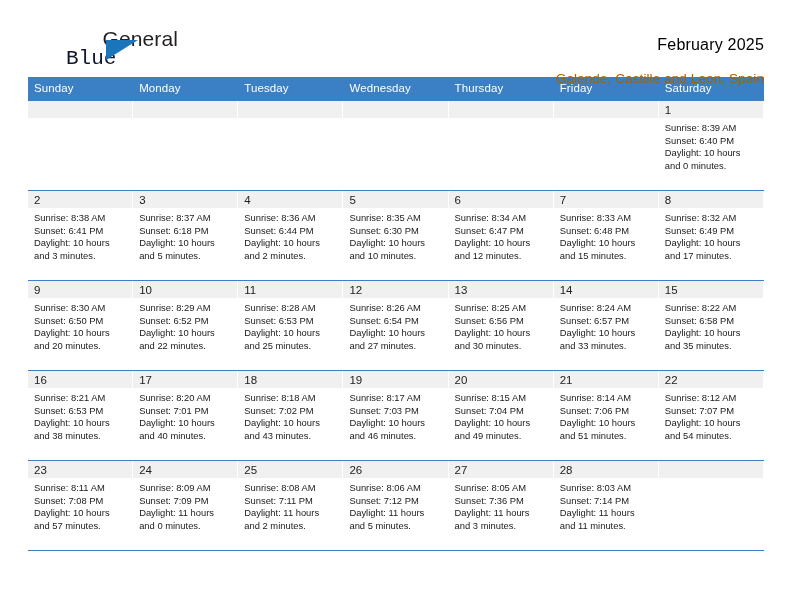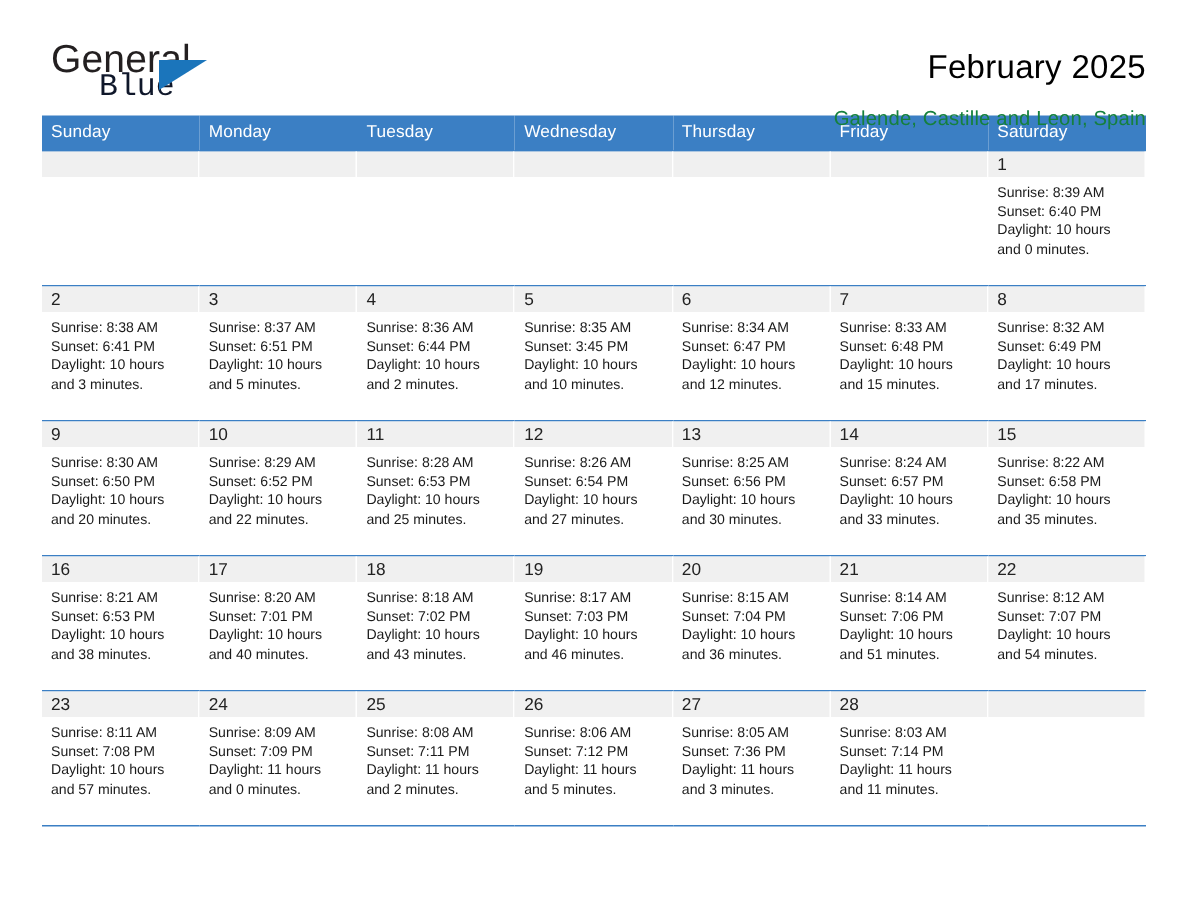"General" .brand-general { font-size: 26px -> 21px; text-align: none -> right }
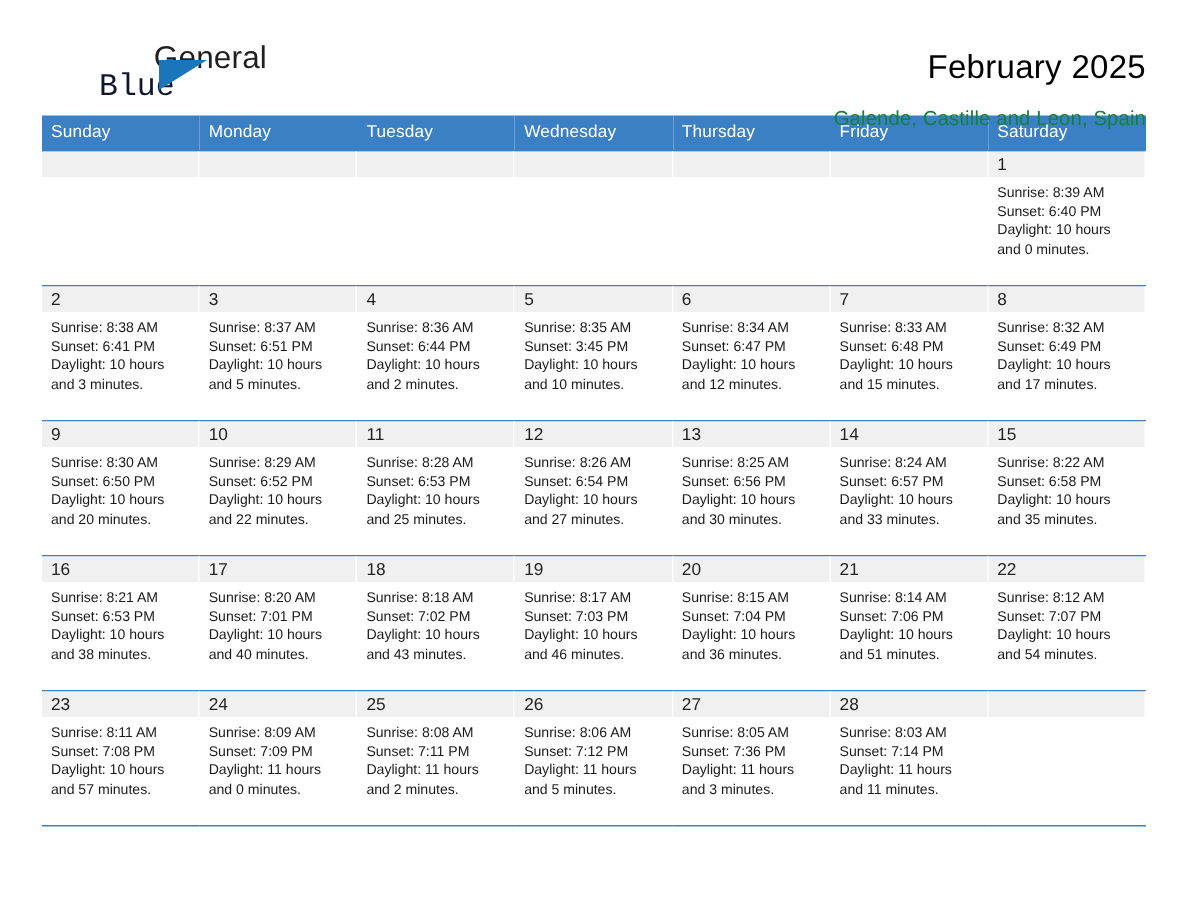"February 2025" .cal-title { font-size: 22px -> 16px }
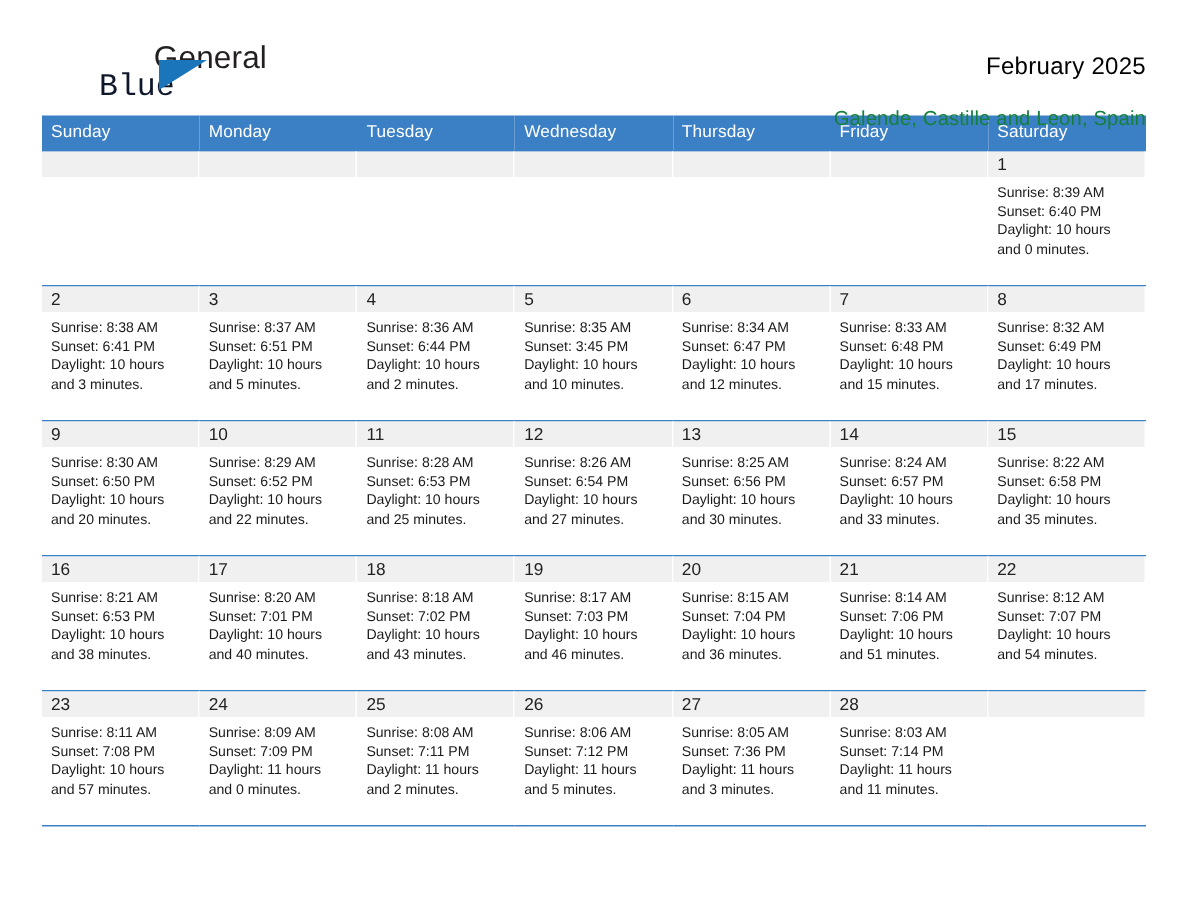"Galende, Castille and Leon, Spain" .cal-subtitle { color: #15803d -> #a16207 }
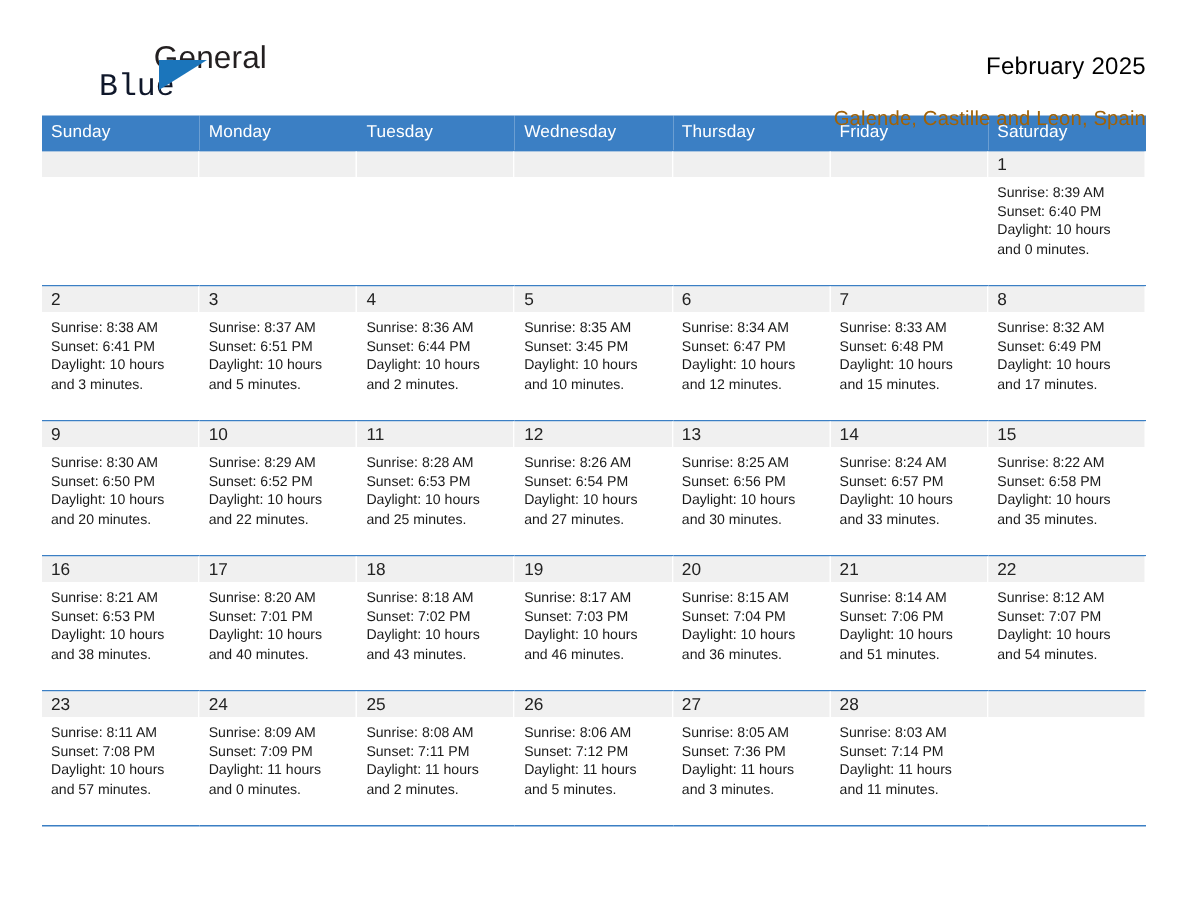"Sunset: 6:51 PM" div { text: 6:51 -> 6:18 }
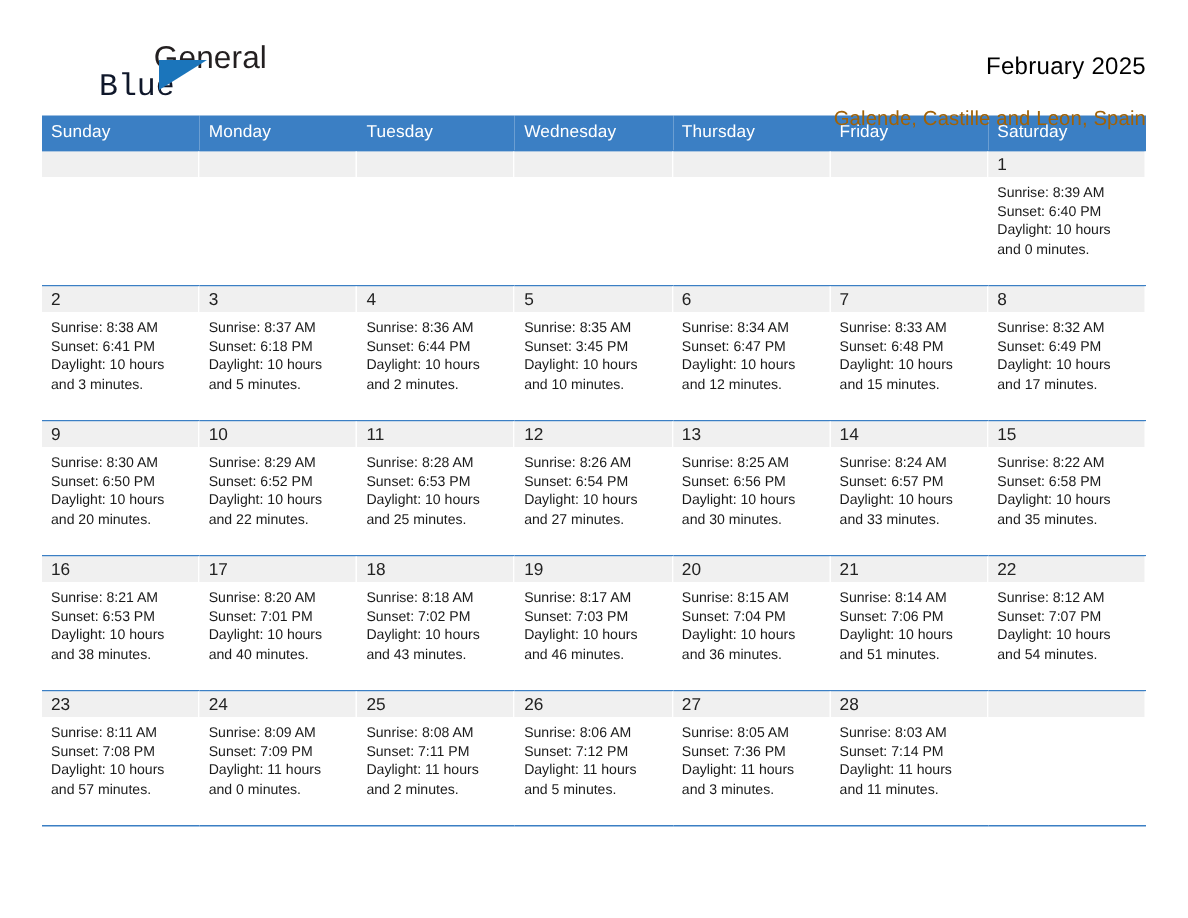"Sunset: 3:45 PM" div { text: 3:45 -> 6:30 }
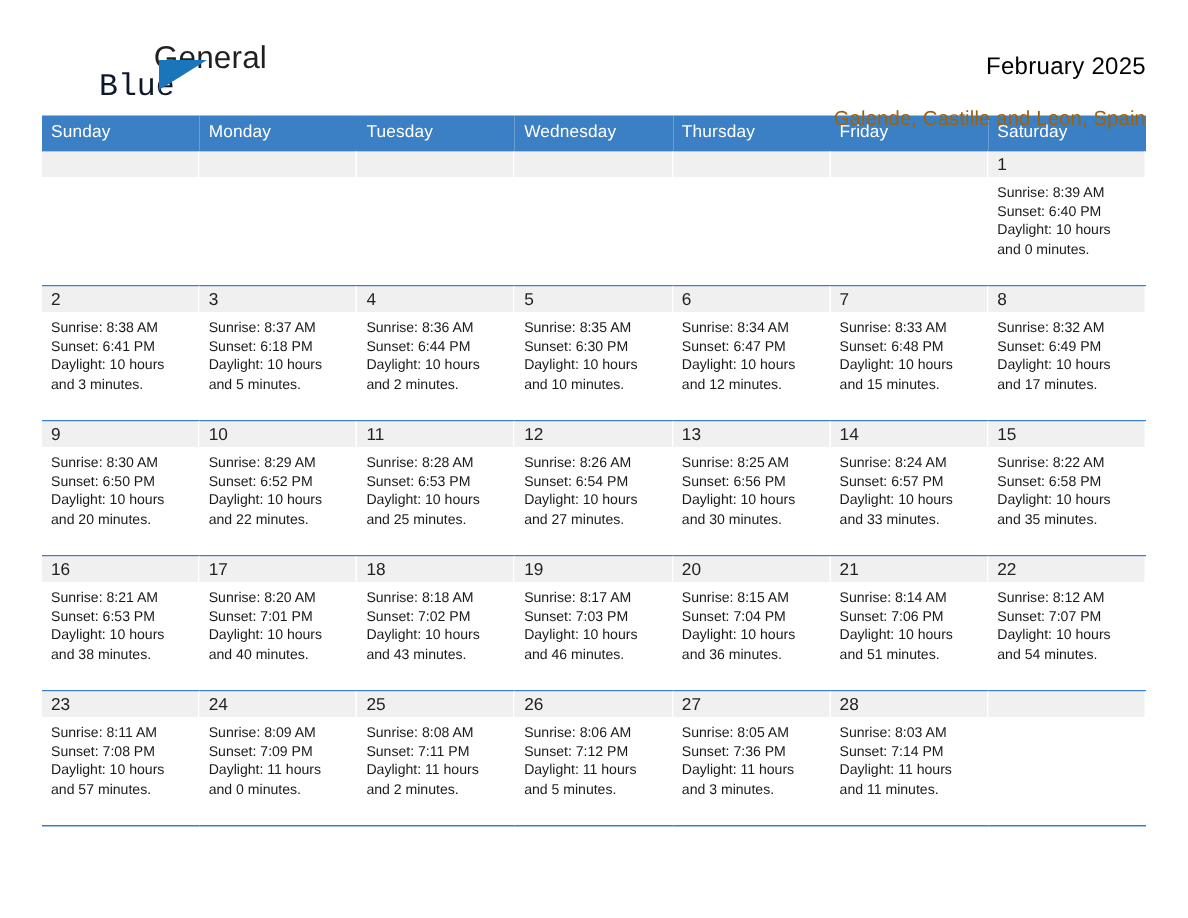"and 36 minutes." div { text: 36 -> 49 }
